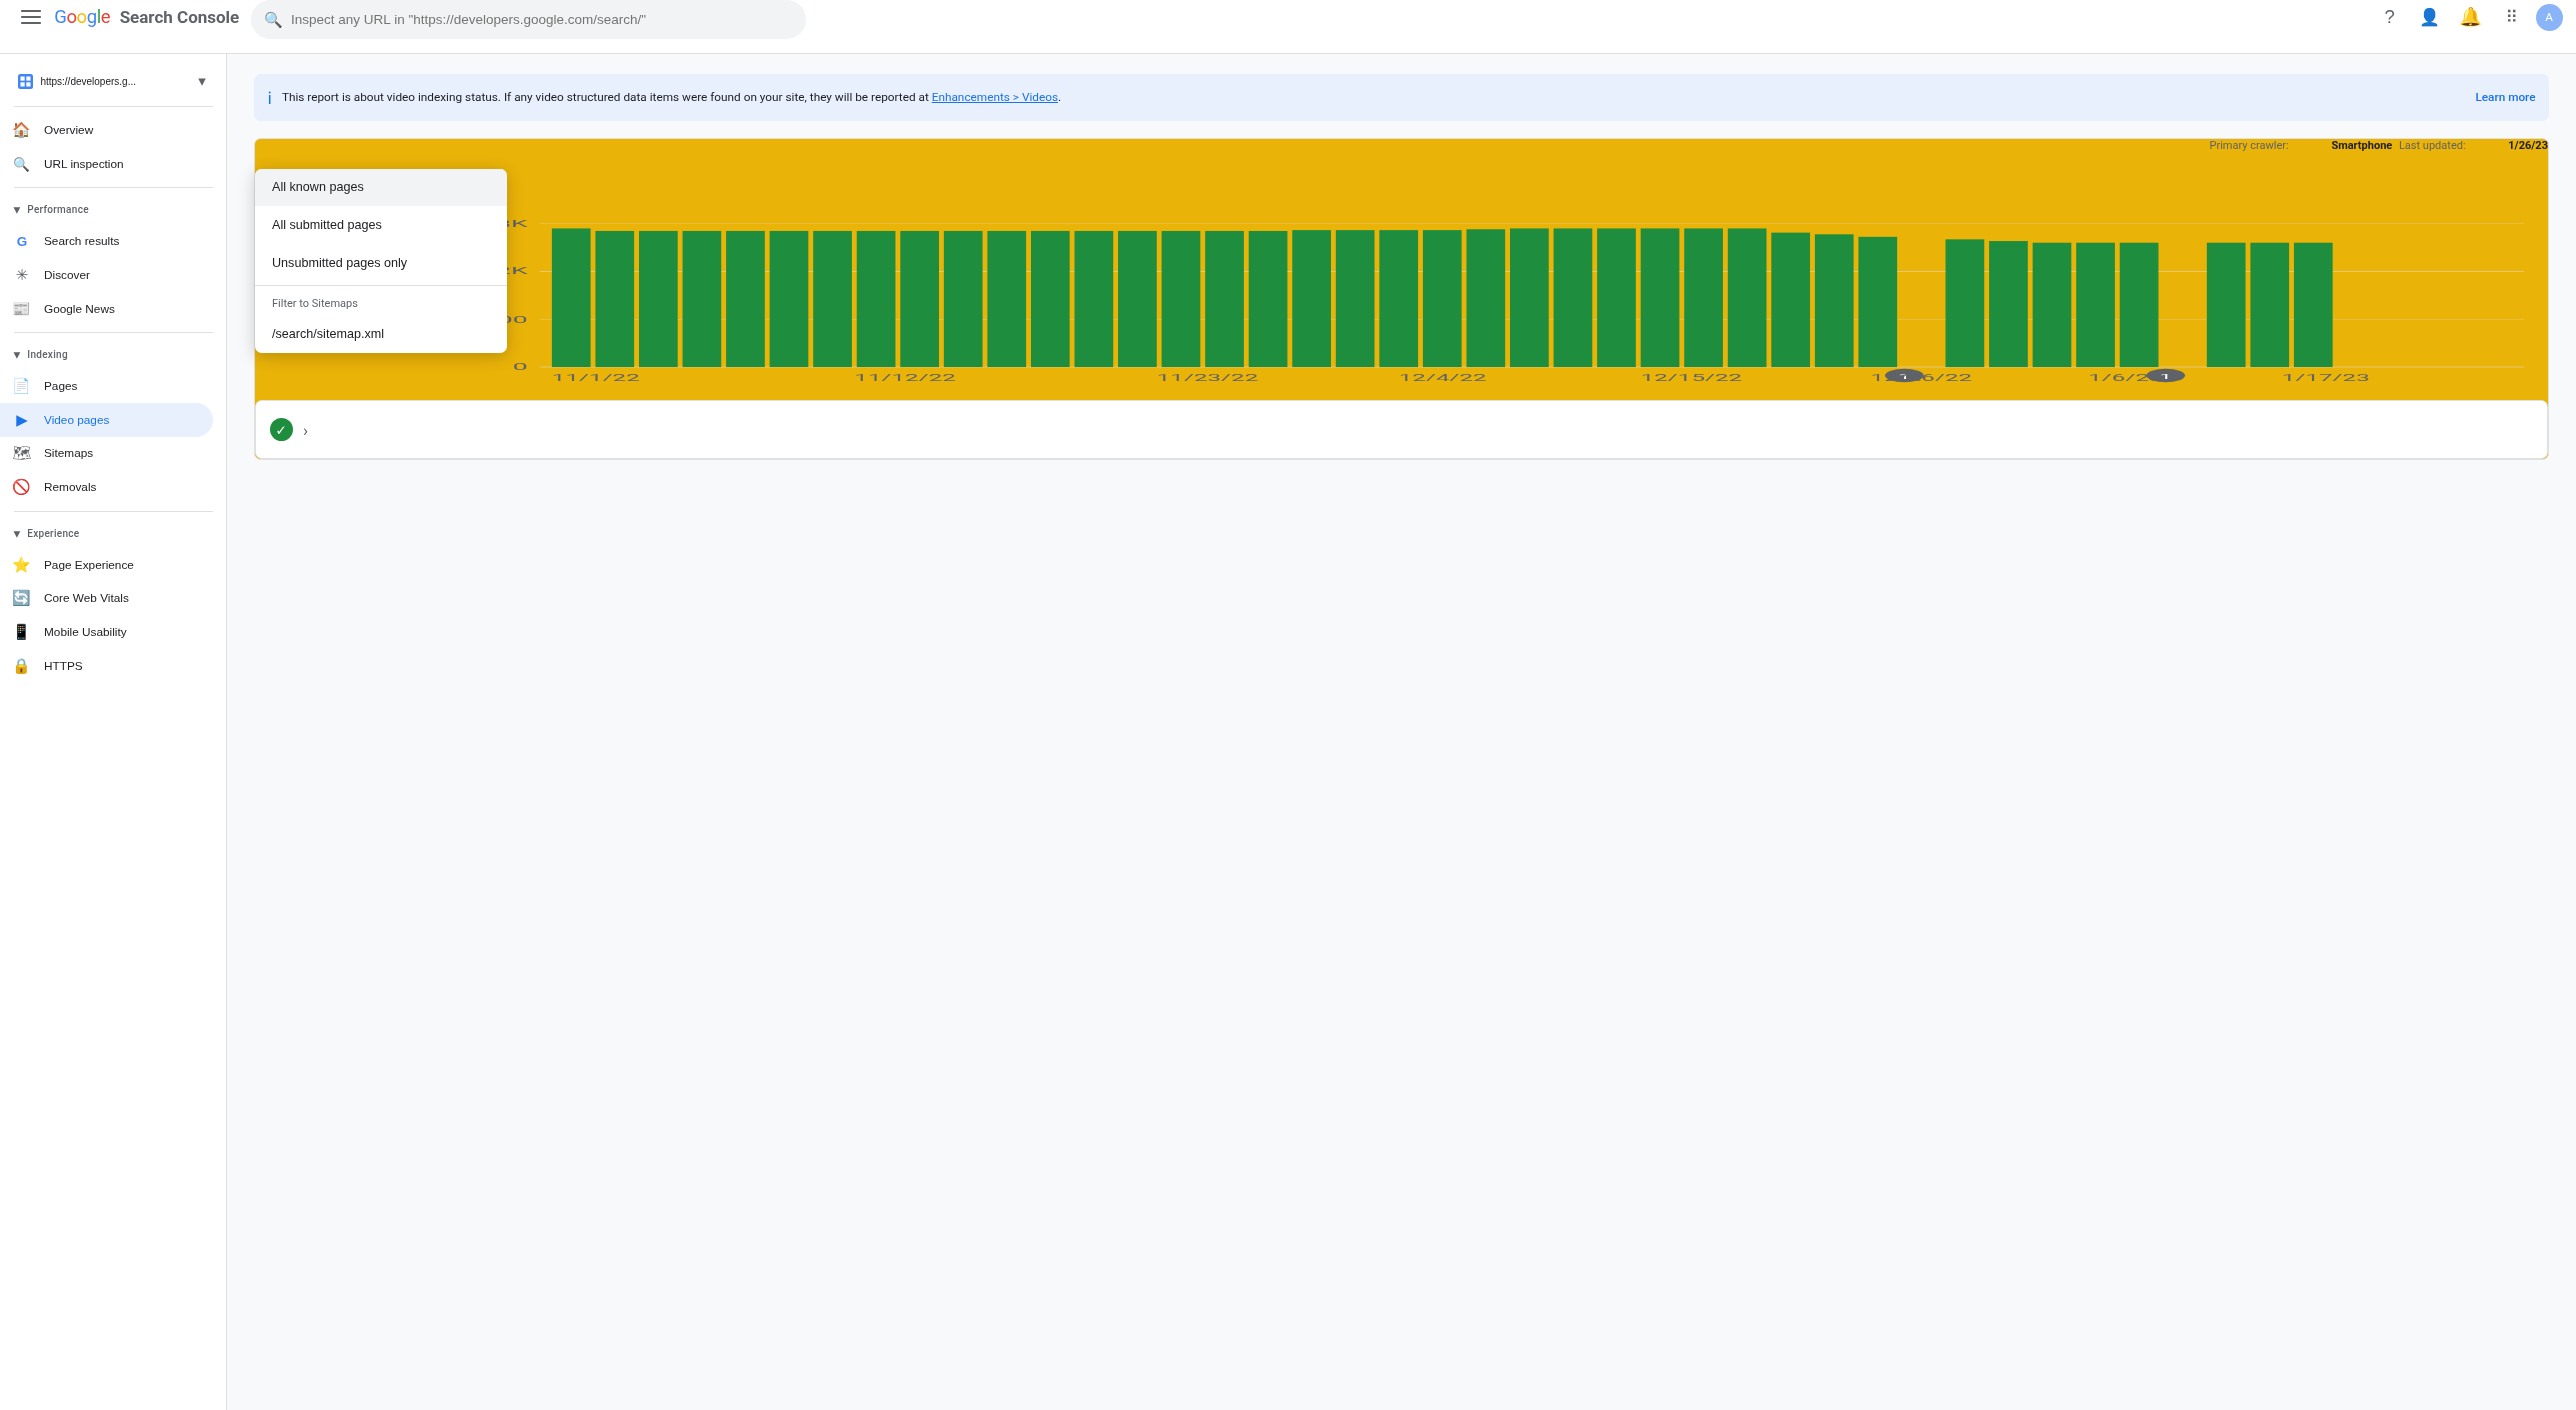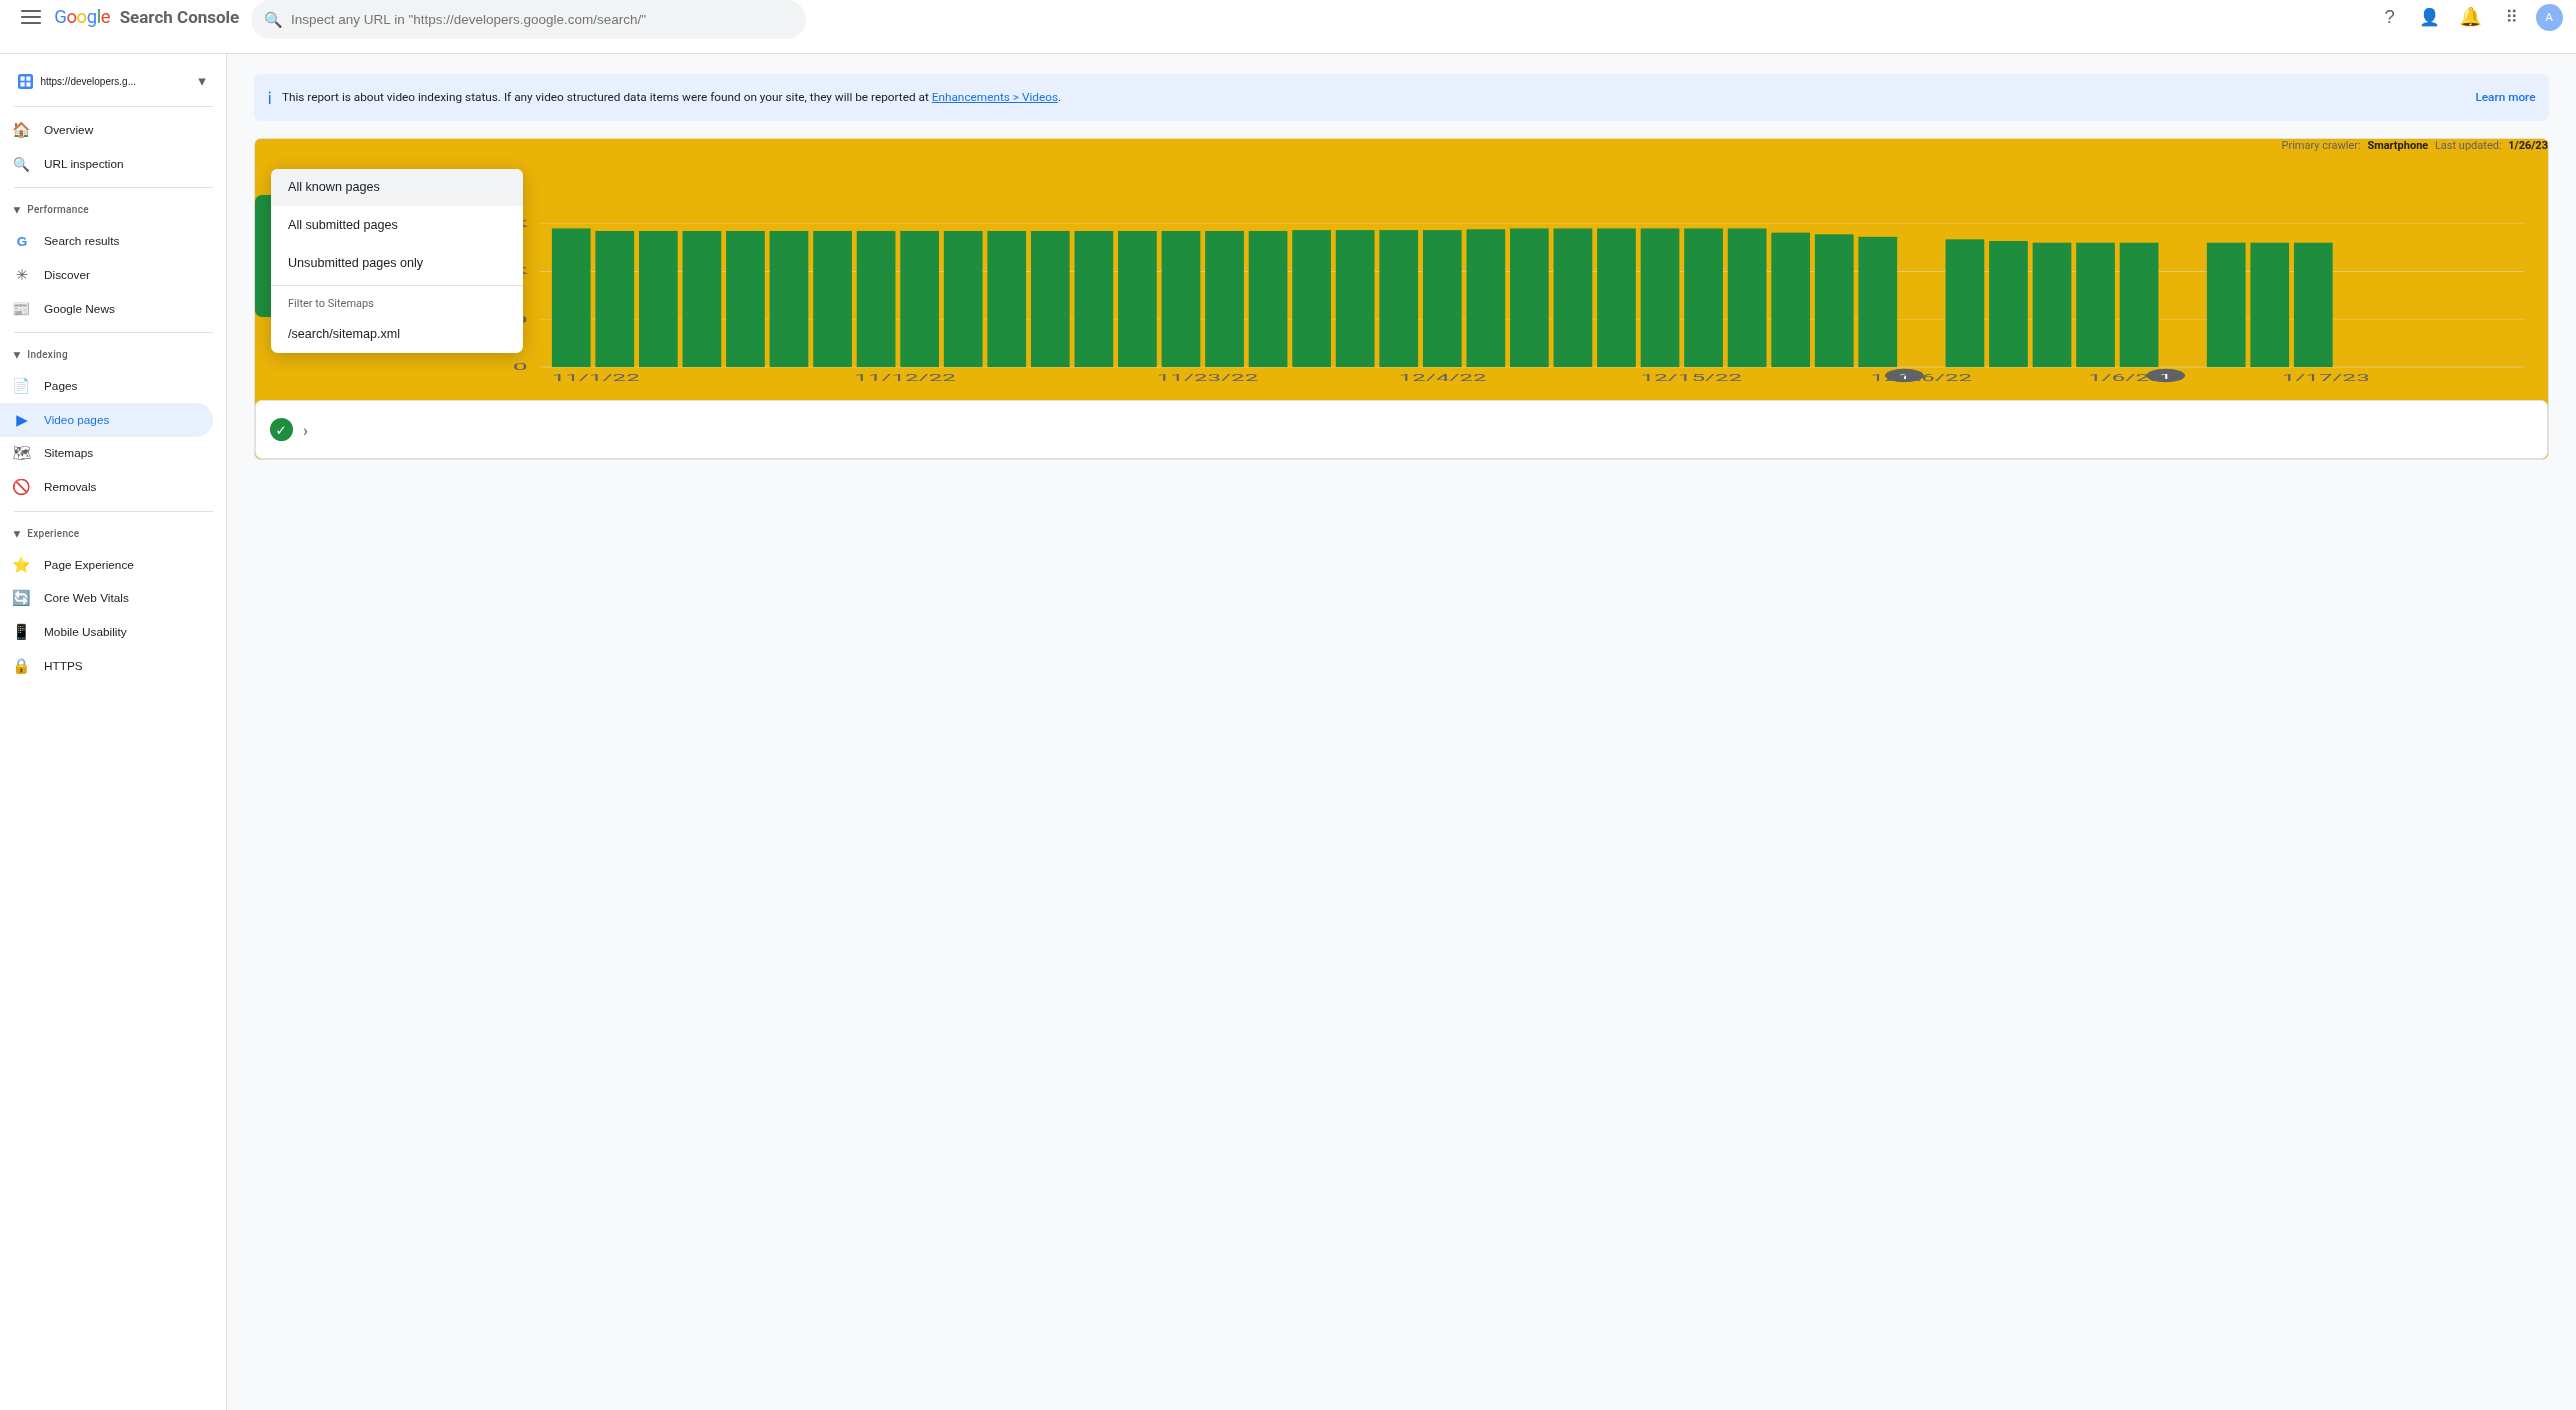"Smartphone" .meta-row strong { margin-left: none -> 36px }
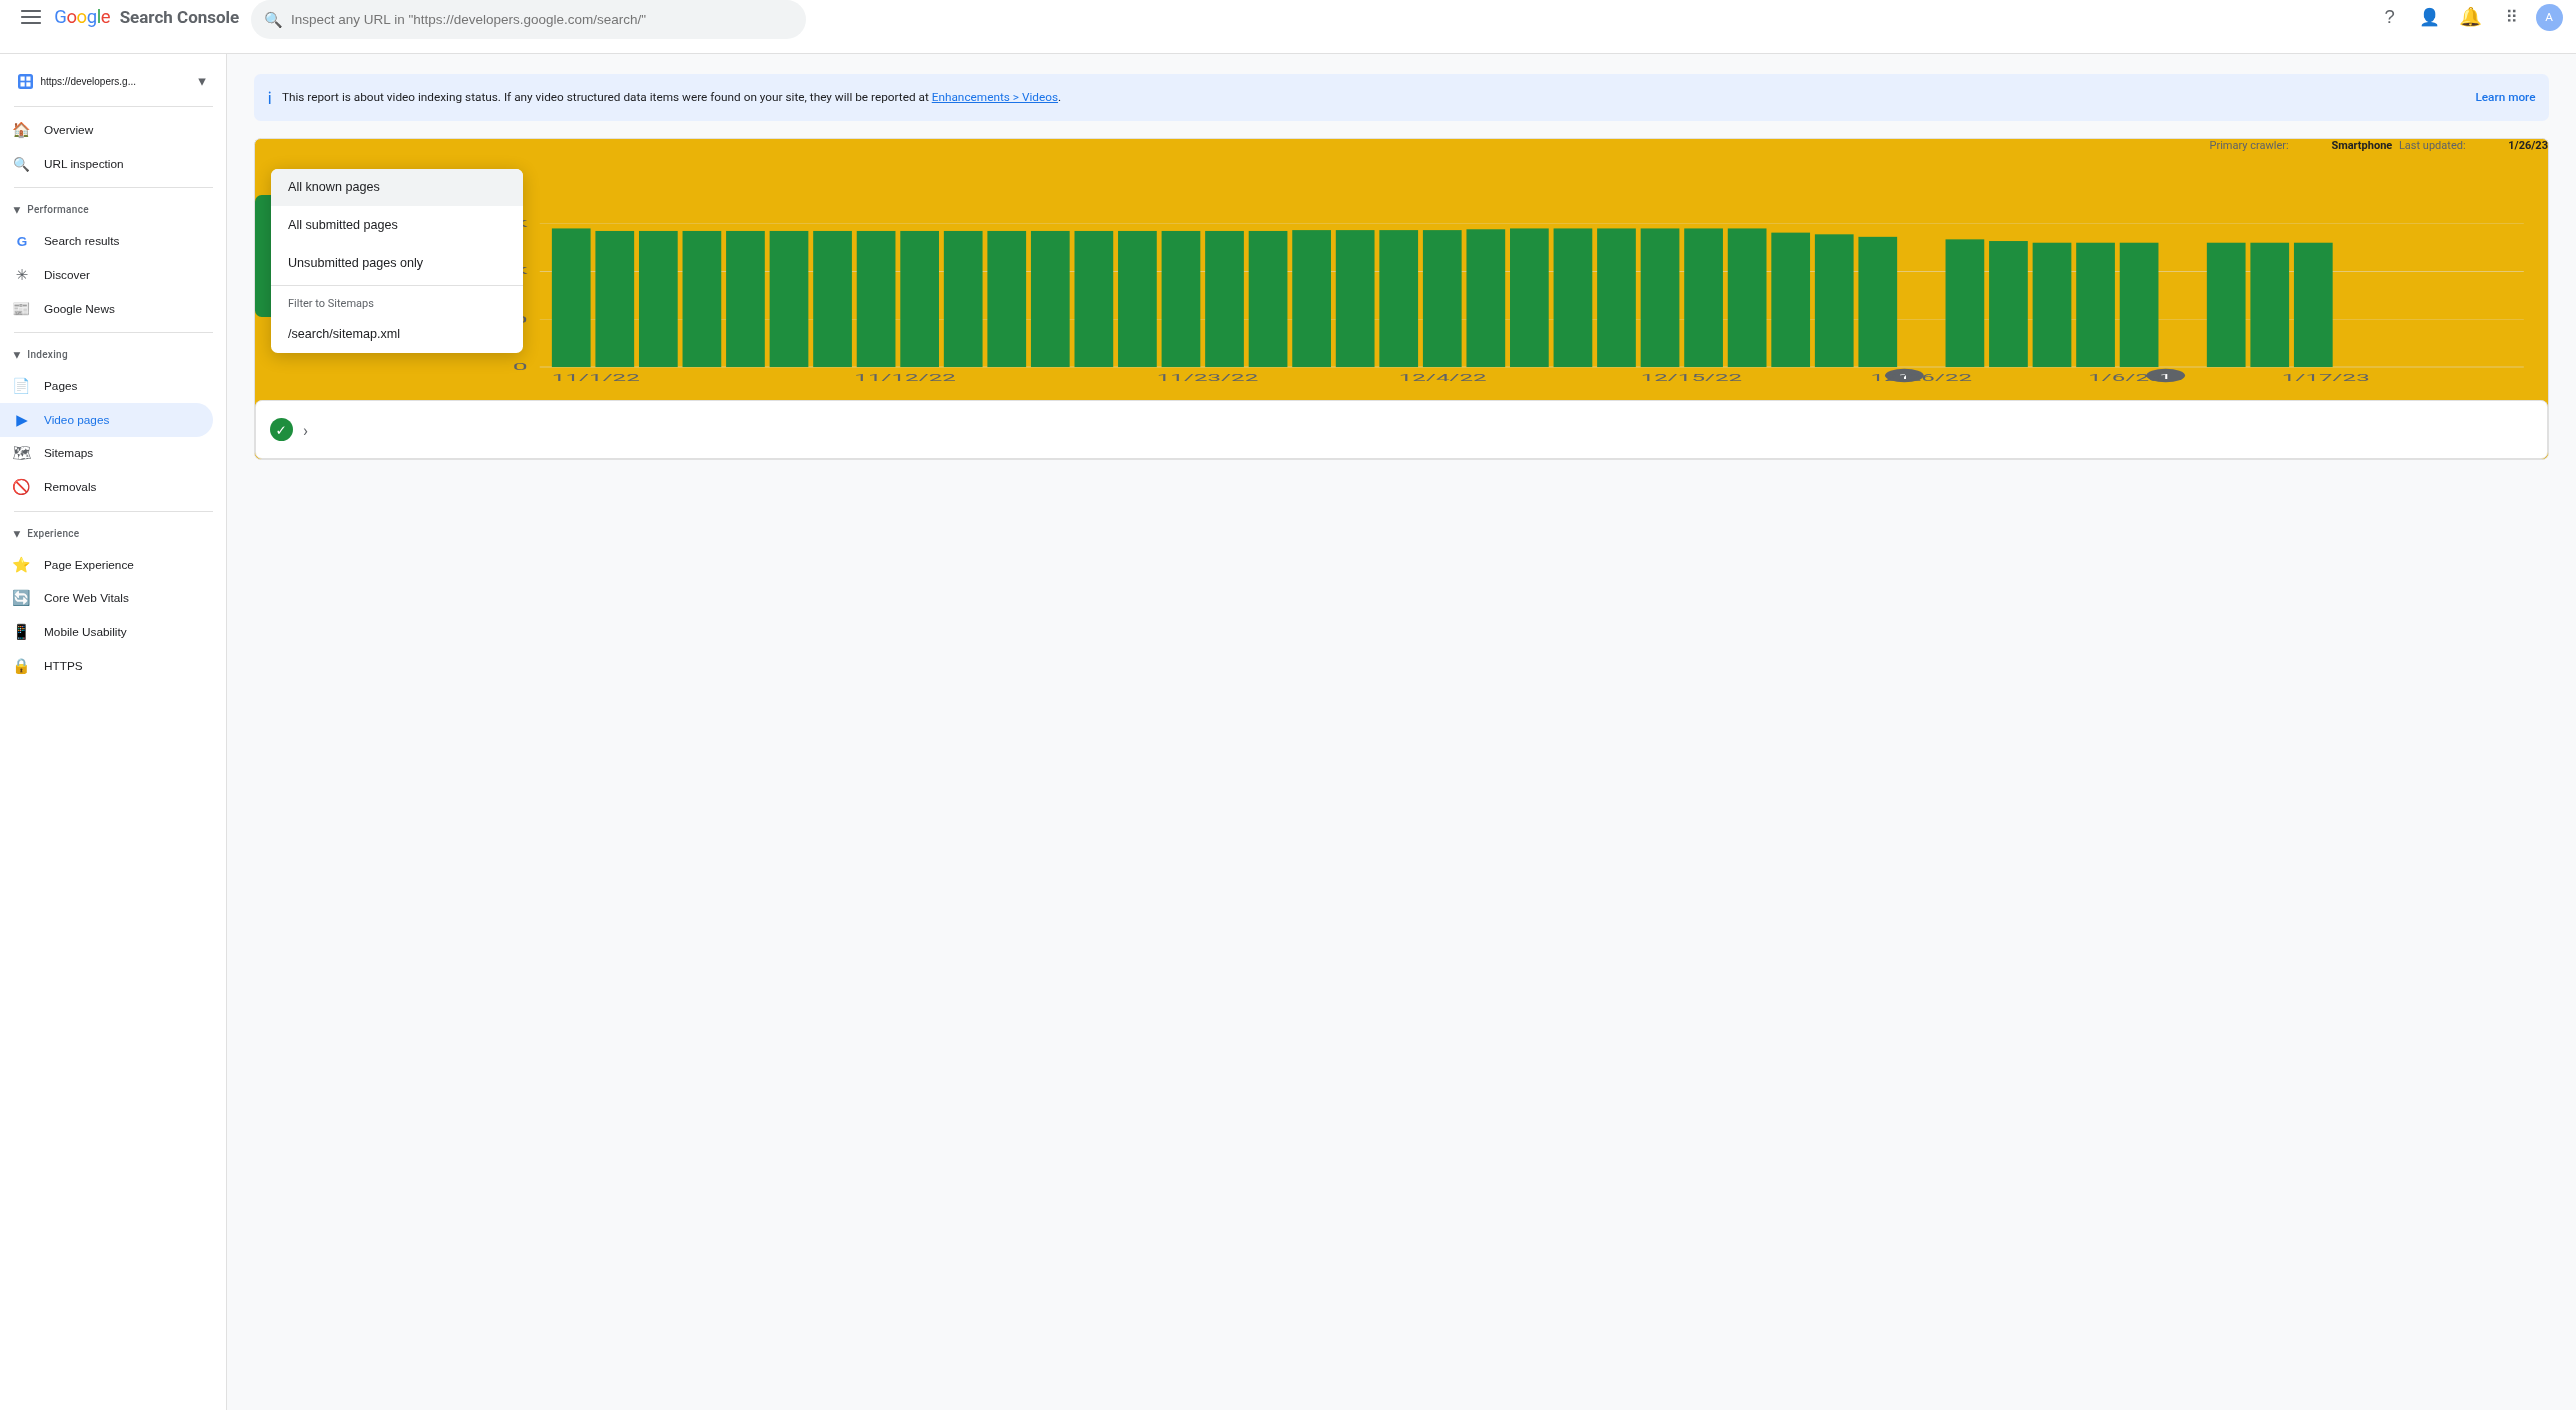"All known pages" .dropdown-menu { margin-left: 16px -> none }
